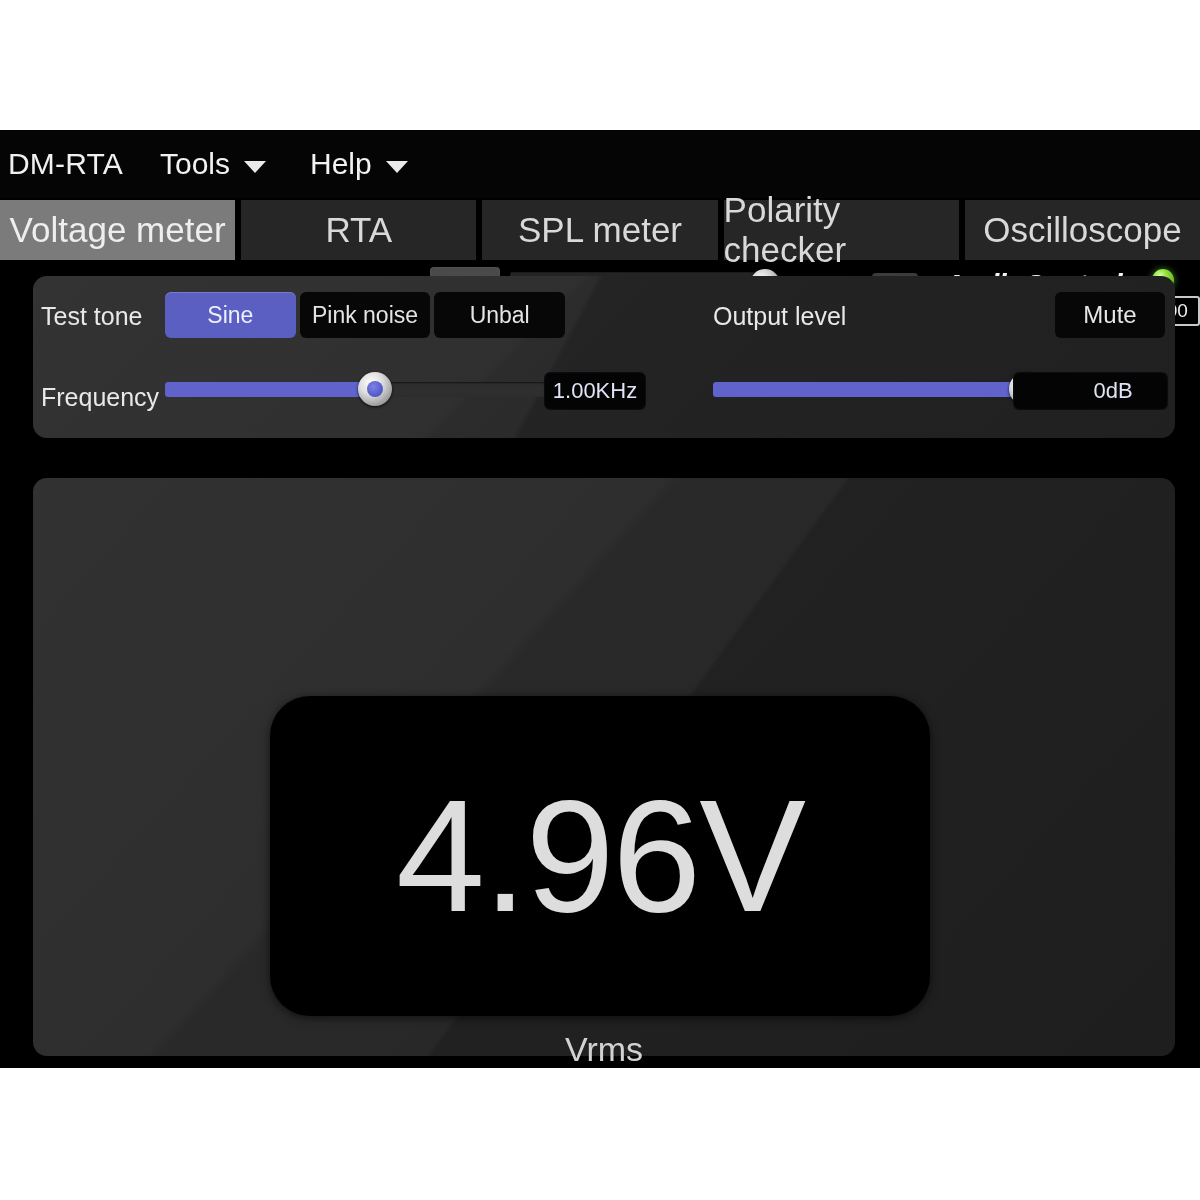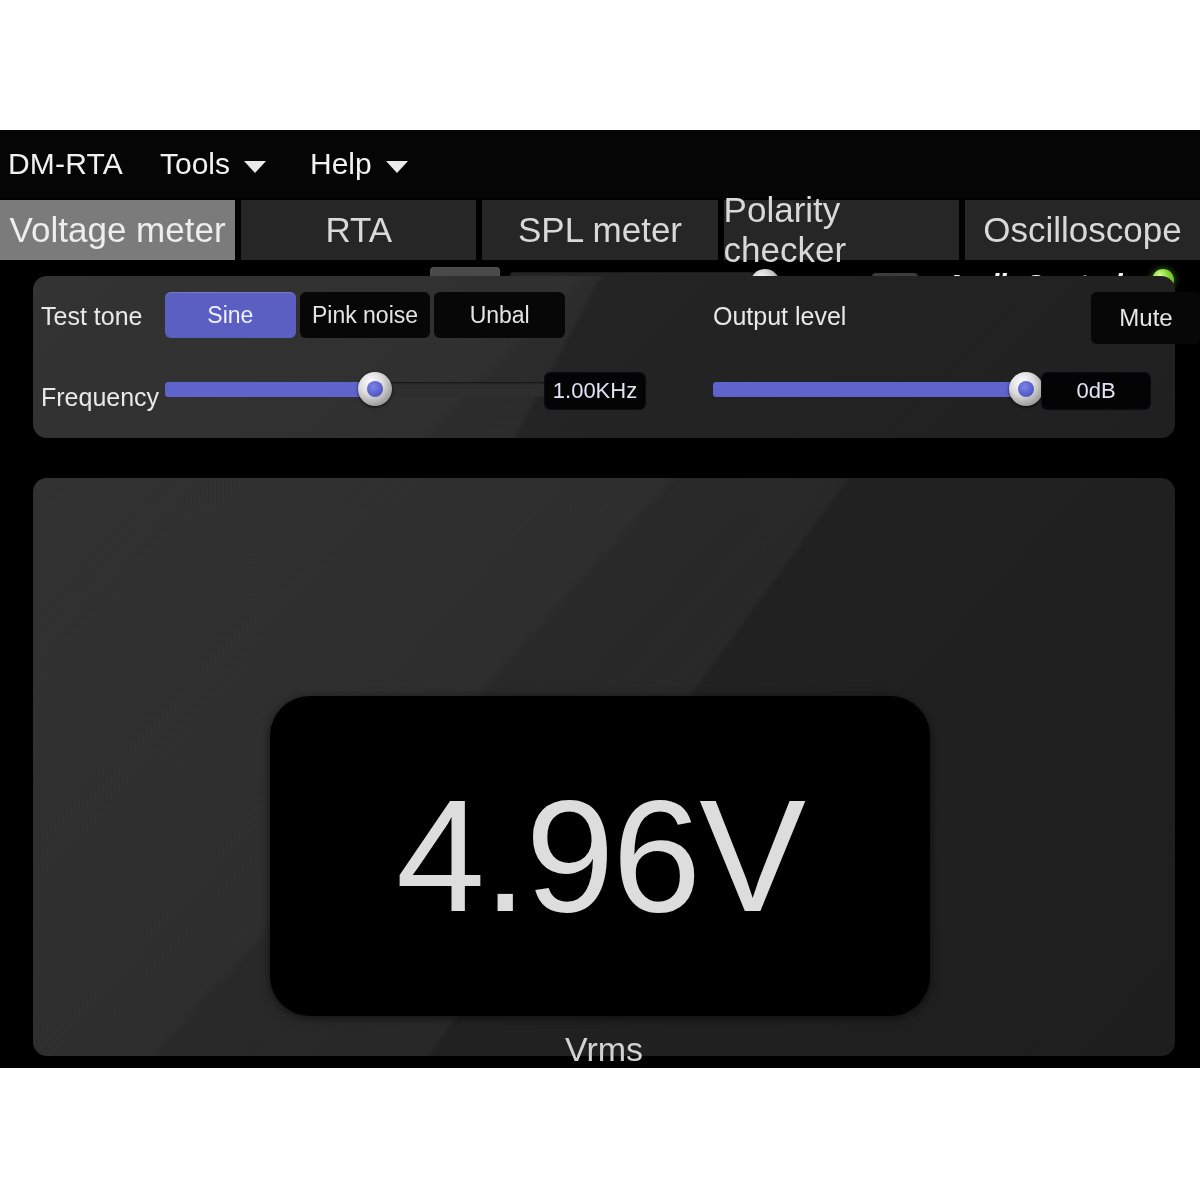"Mute" #mute-btn { height: 52px -> 46px; margin-left: 36px -> none }
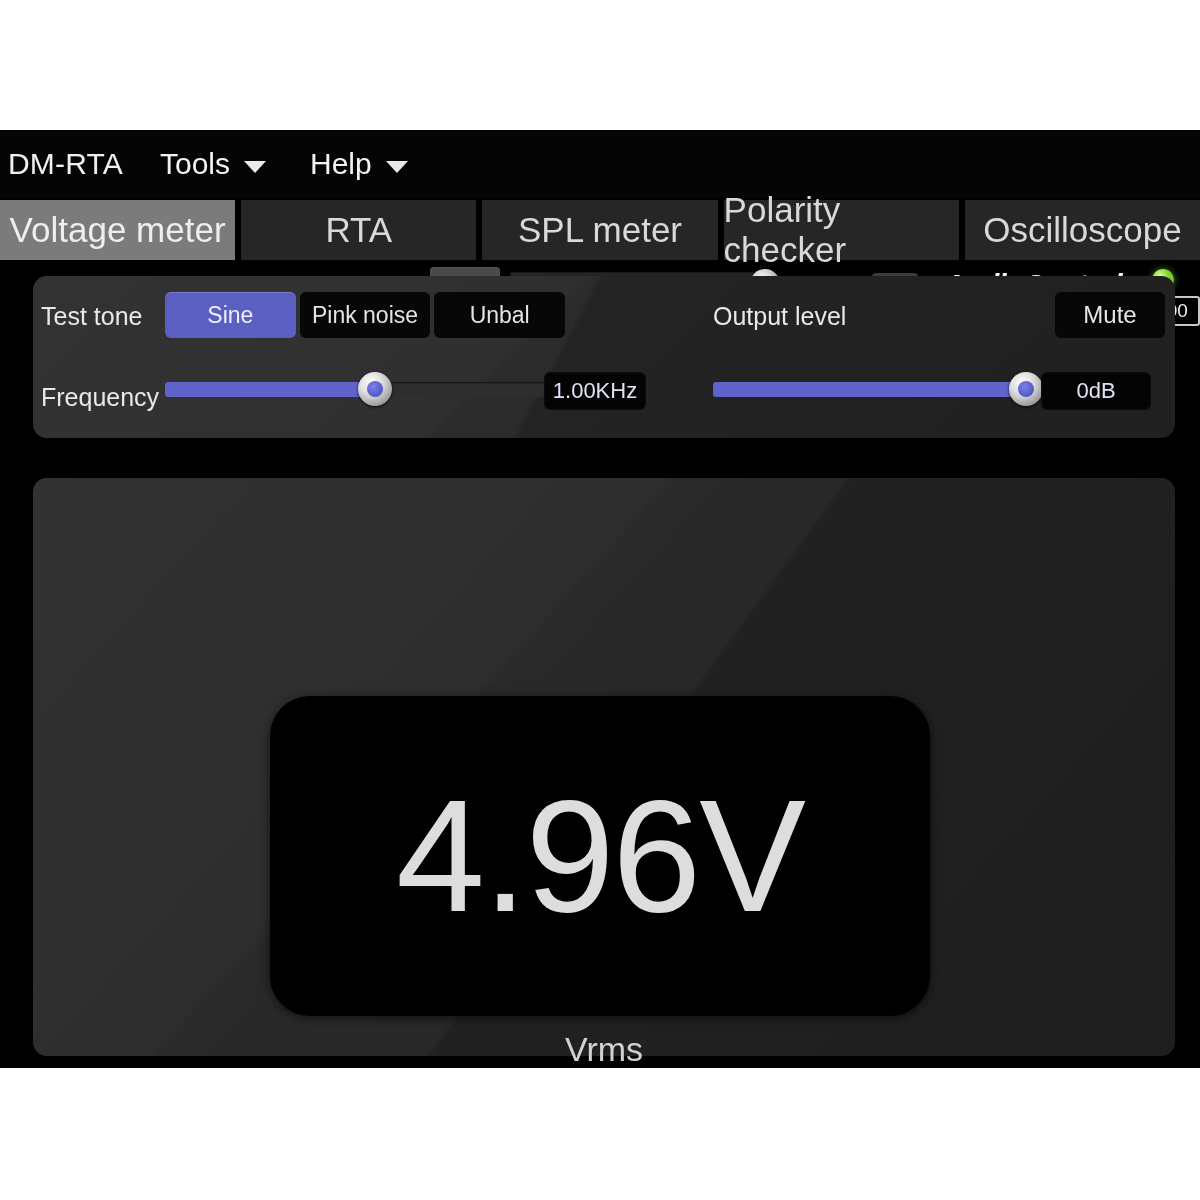"0dB" #level-readout { left: 1008px -> 980px; padding-left: none -> 45px }
